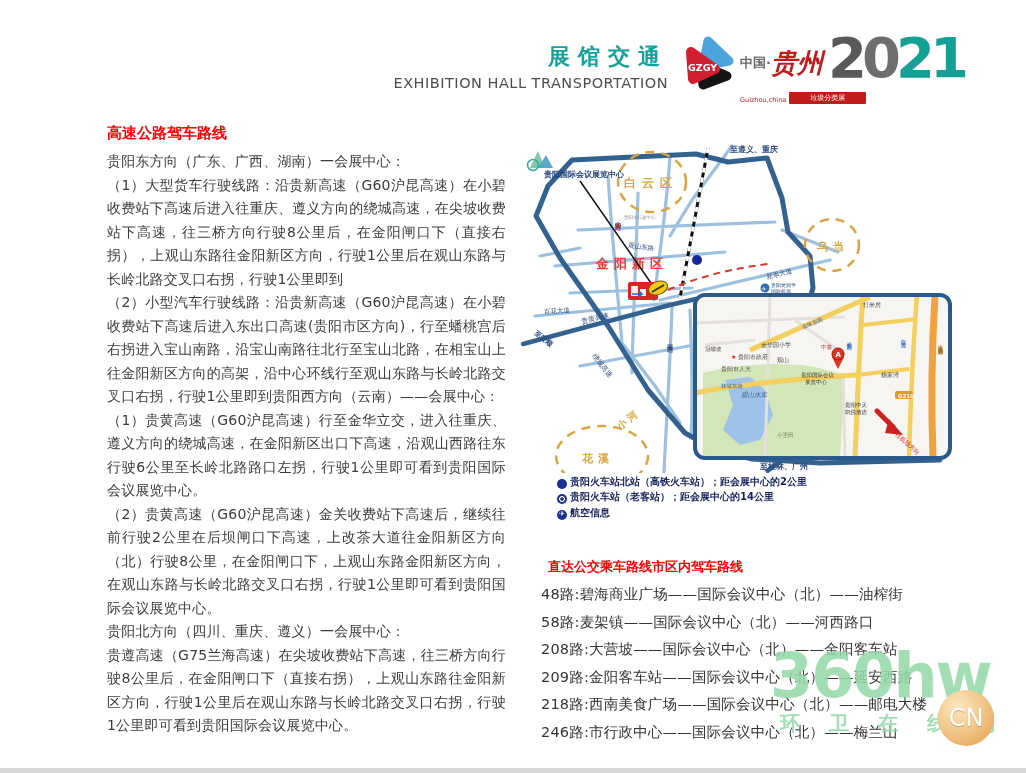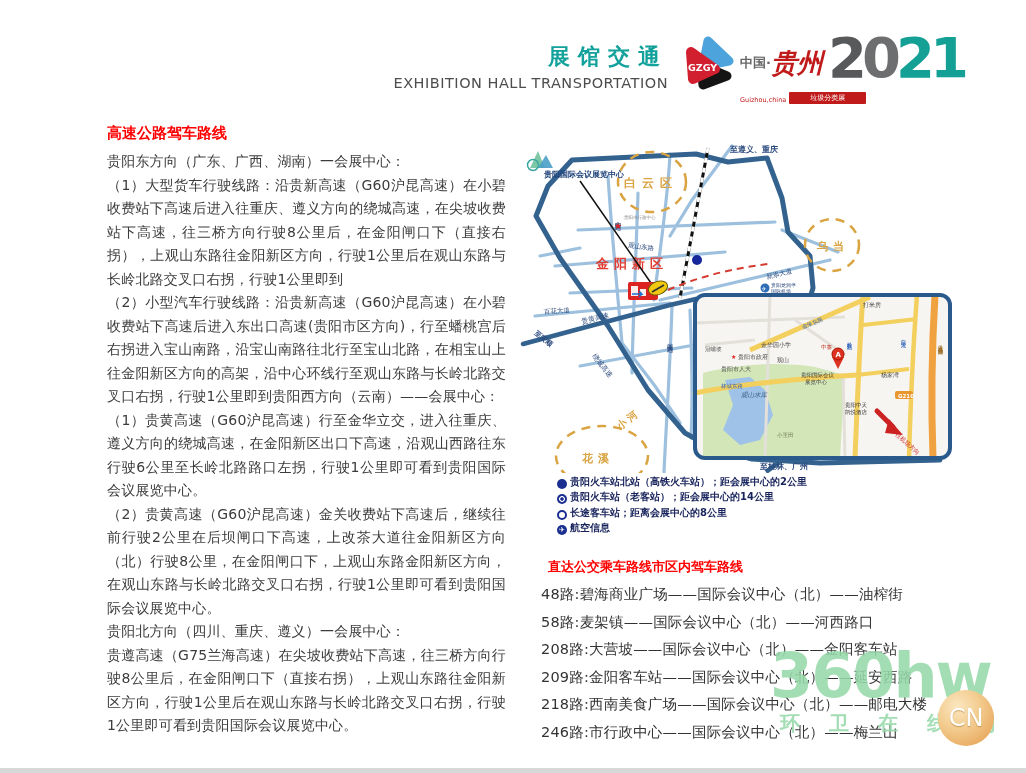"长途客车站；距离会展中心的8公里" div.legend-row { html: <div> <span></span> <span>长途客车站；距离会展中心的8公里</span> </div> -> none }
